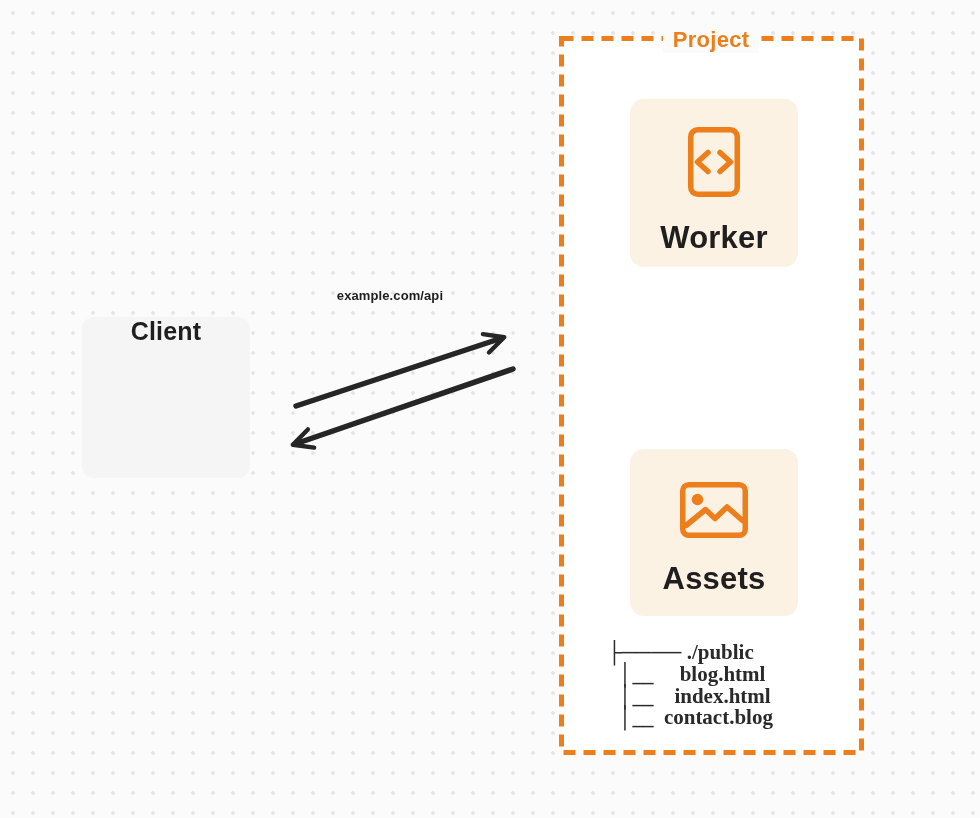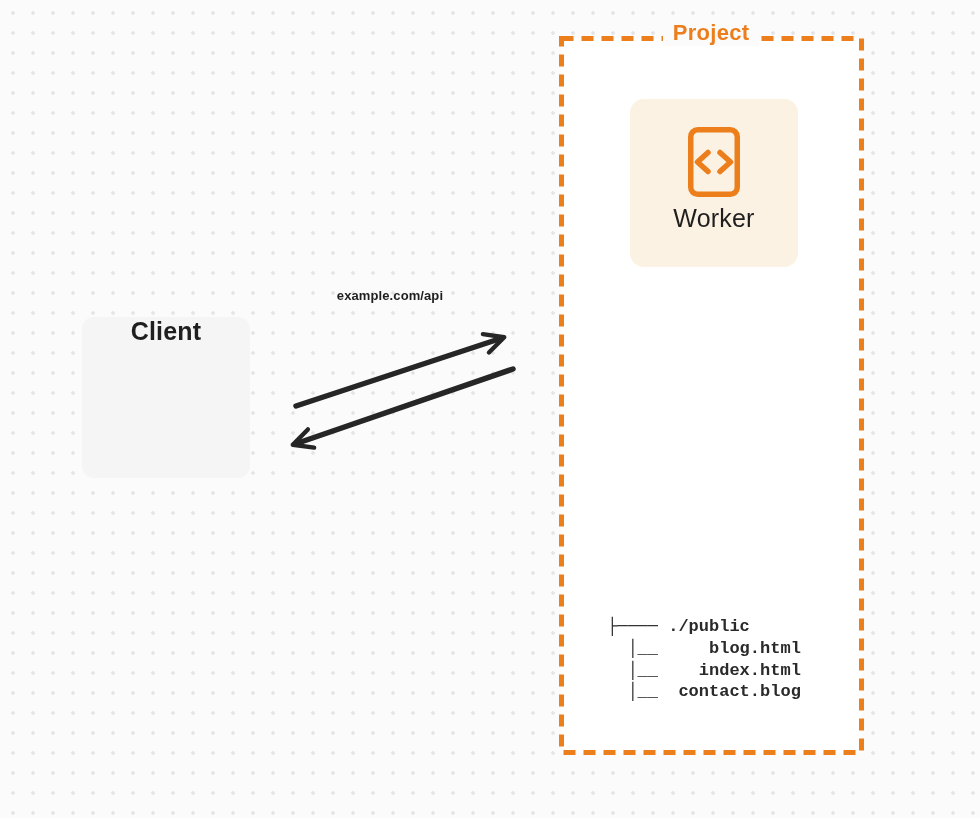"Project" .project-label { top: 20px -> 27px }
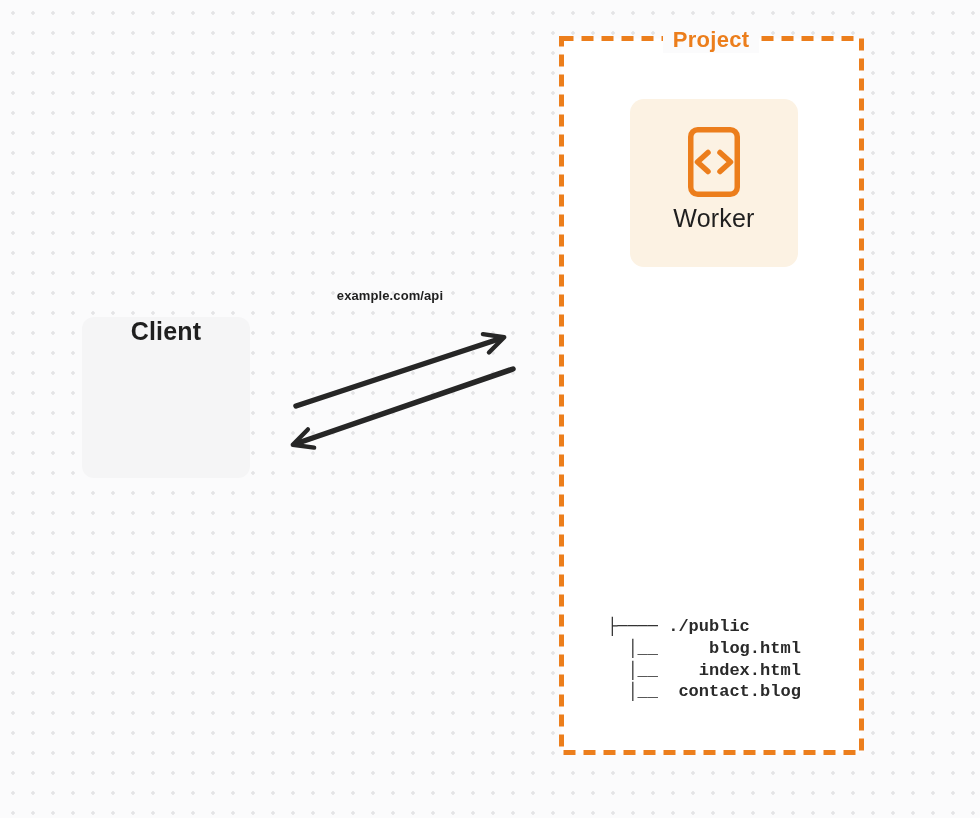"Worker" .card .label { font-size: 25px -> 31px; font-weight: 400 -> 700; margin-top: 7px -> 23px }
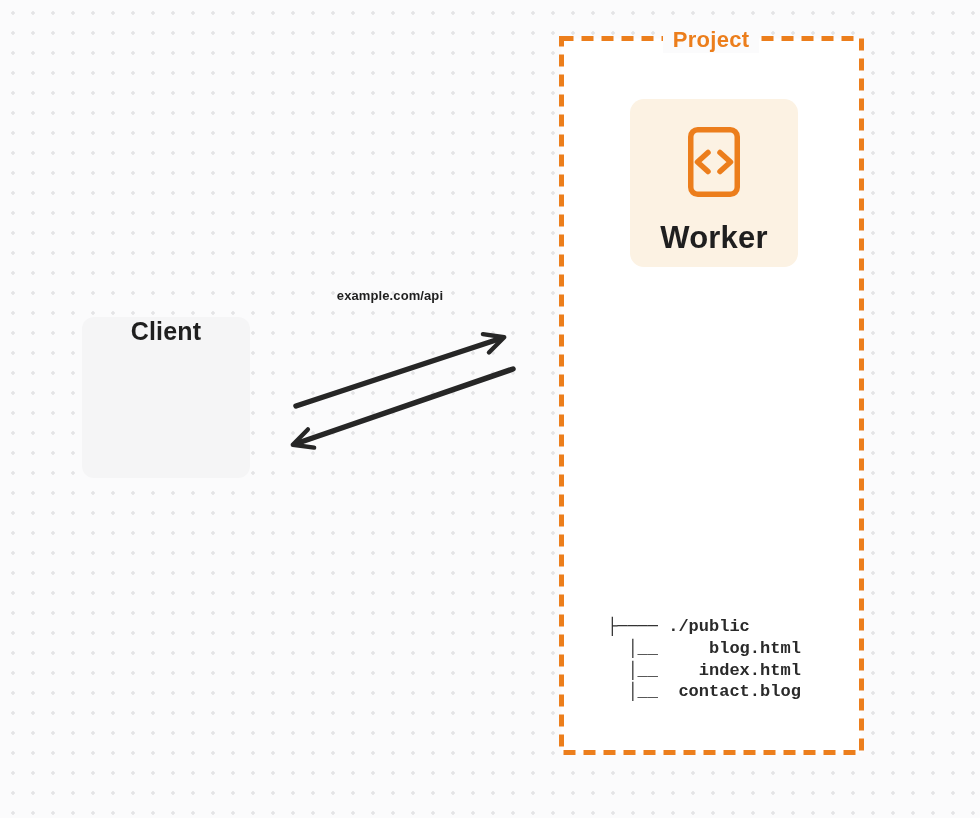"Assets" div.abs { html: none -> <div> <svg> <rect></rect> <circle></circle> <path></path> </svg> <div>Assets</div> </div> }
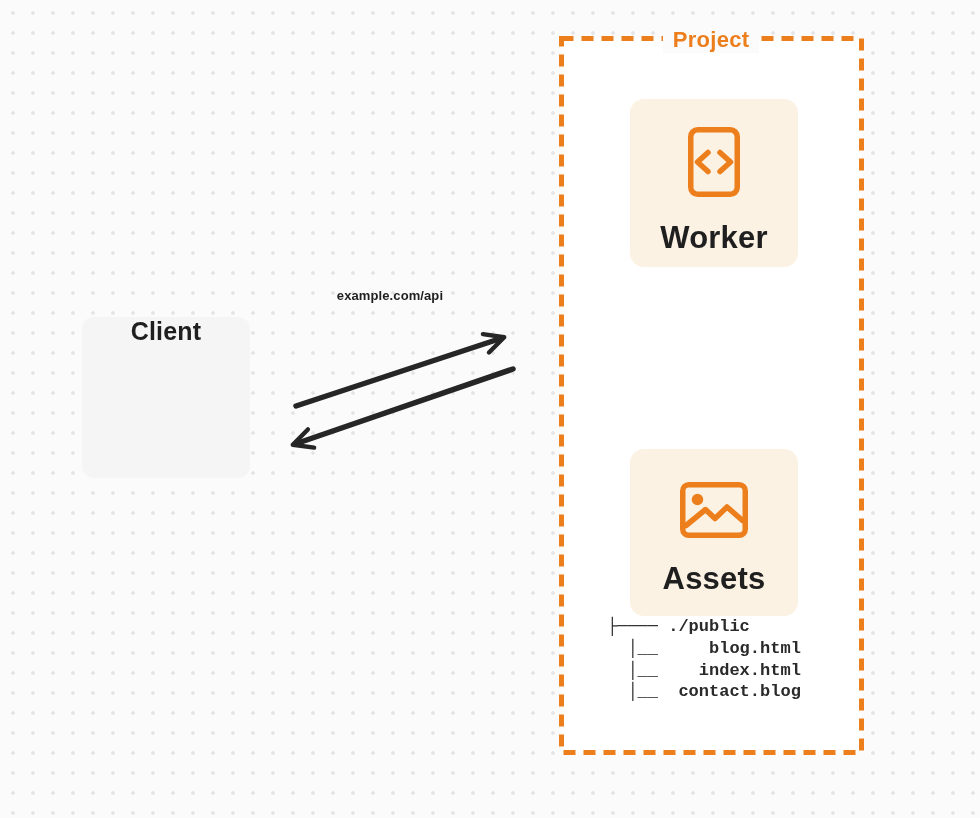"├──── ./public" .tree { font-family: Liberation Mono, monospace -> Liberation Serif, serif; font-size: 17px -> 21px; top: 616px -> 642px }
